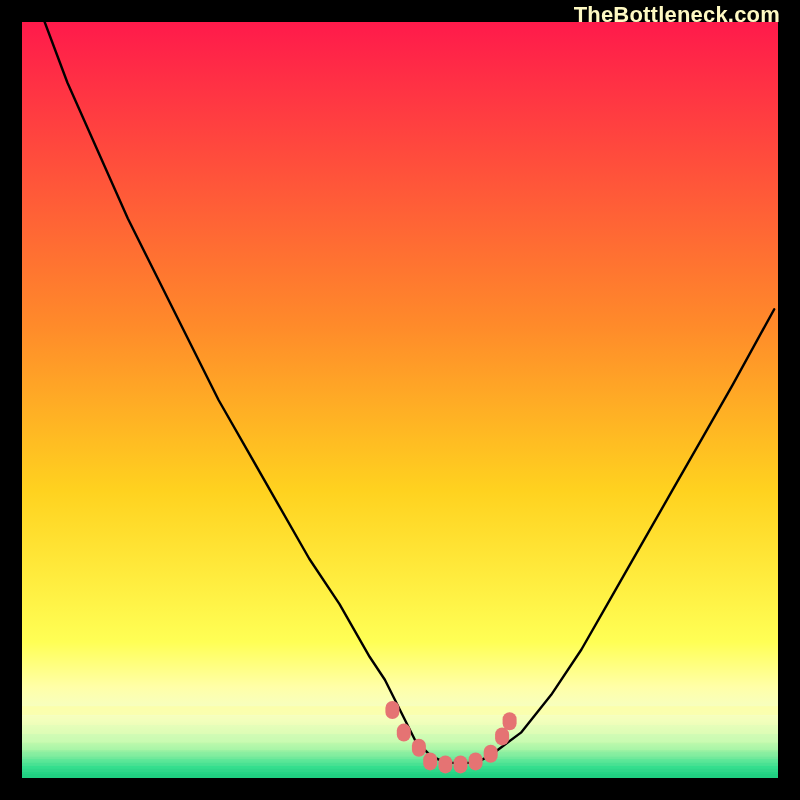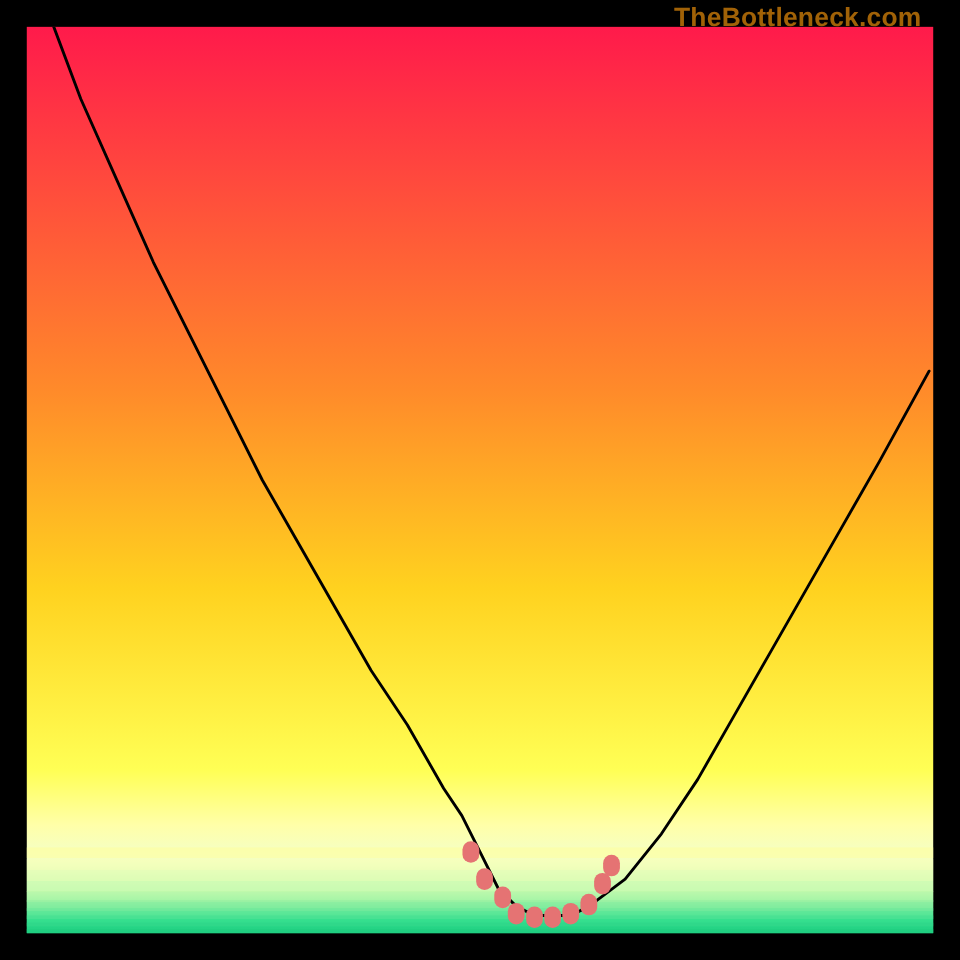"TheBottleneck.com" .watermark { color: #a16207 -> #fef9c3; right: 32px -> 20px }
